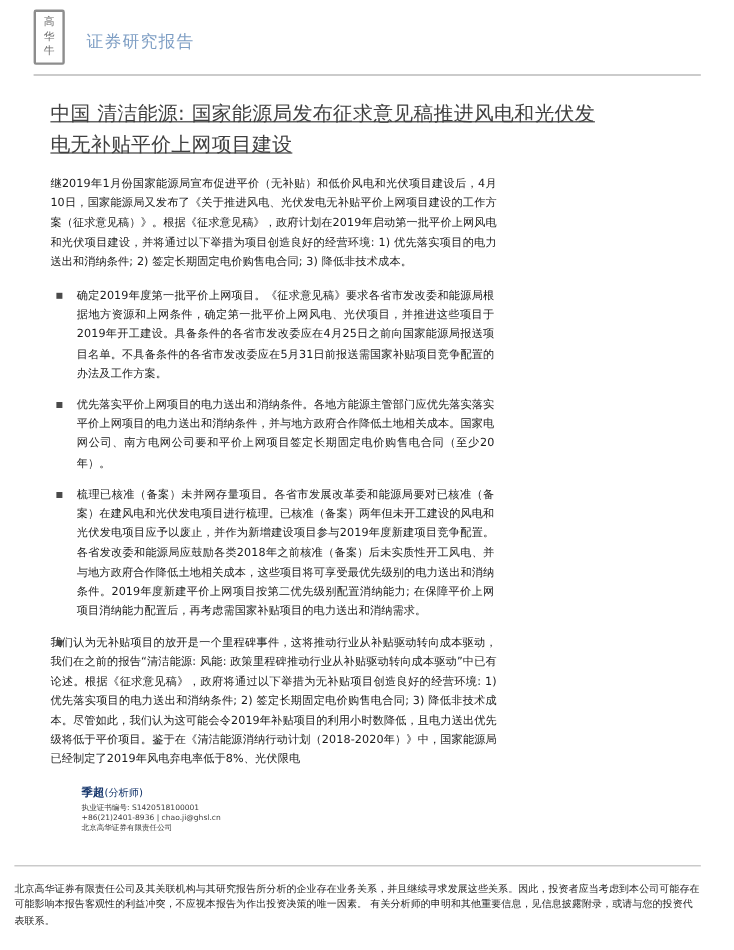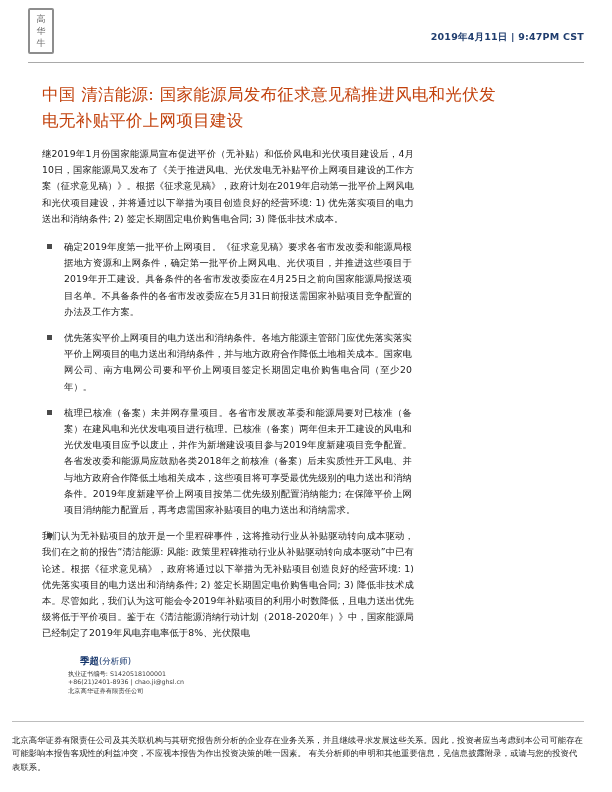"证券研究报告" div.header-label { html: none -> <div>证券研究报告</div> }
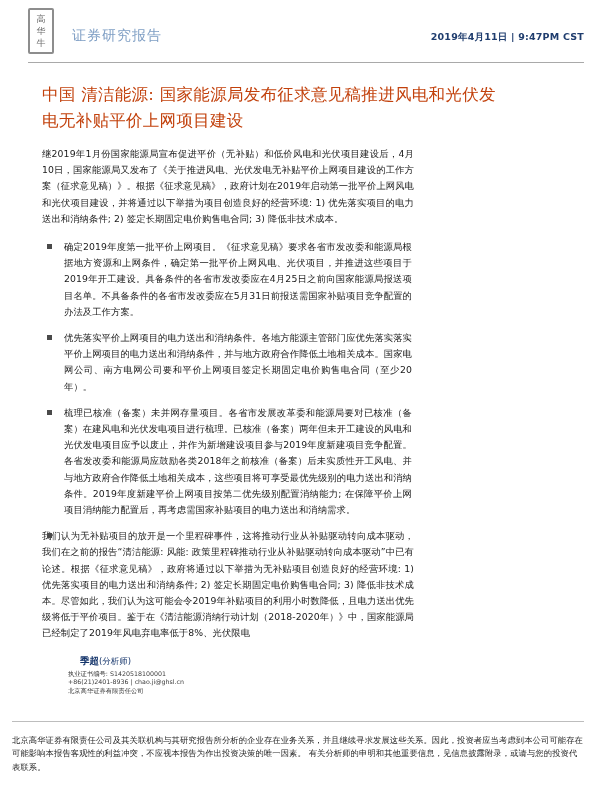"2019年4月11日 | 9:47PM CST" div.header-date { html: <div>2019年4月11日 | 9:47PM CST</div> -> none }
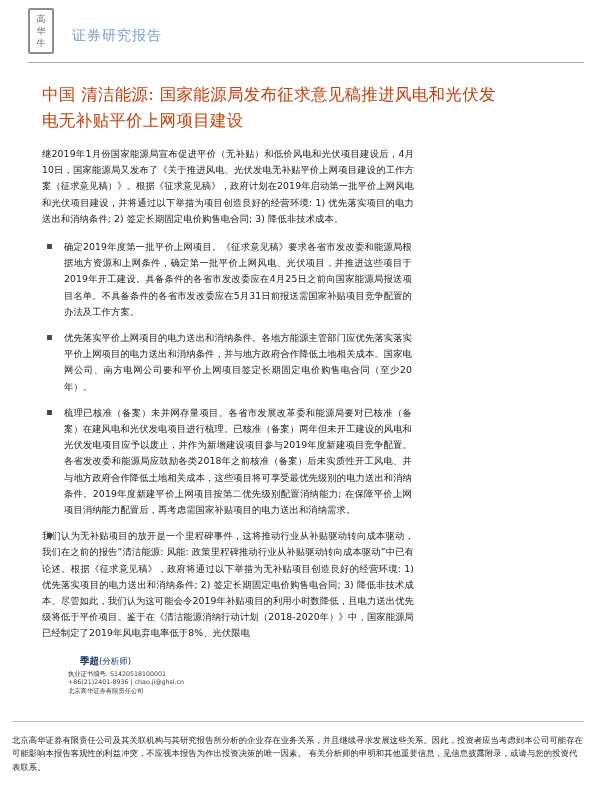"中国 清洁能源:" .doc-title { color: #c2410c -> #404040; text-decoration: none -> underline }
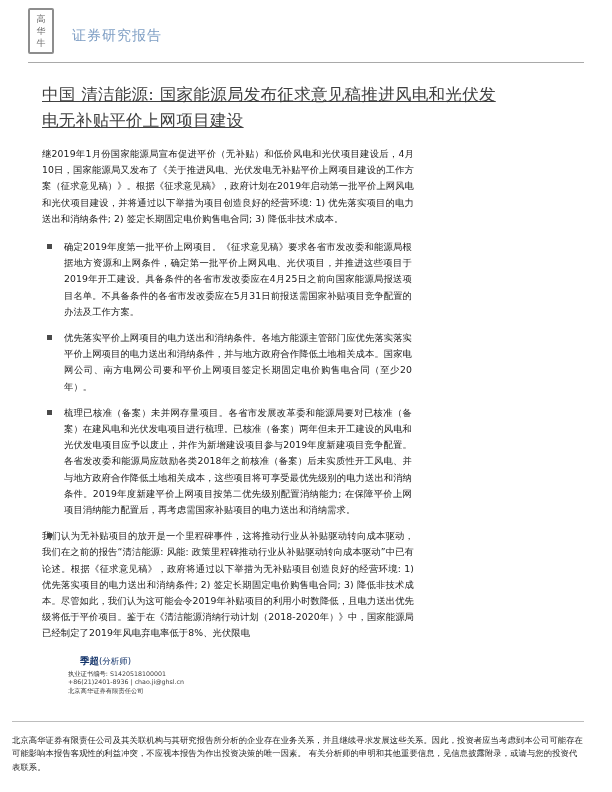"季超(分析师)" .analyst-name { margin: 0 0 2px 12px -> 0 0 2px 0 }
